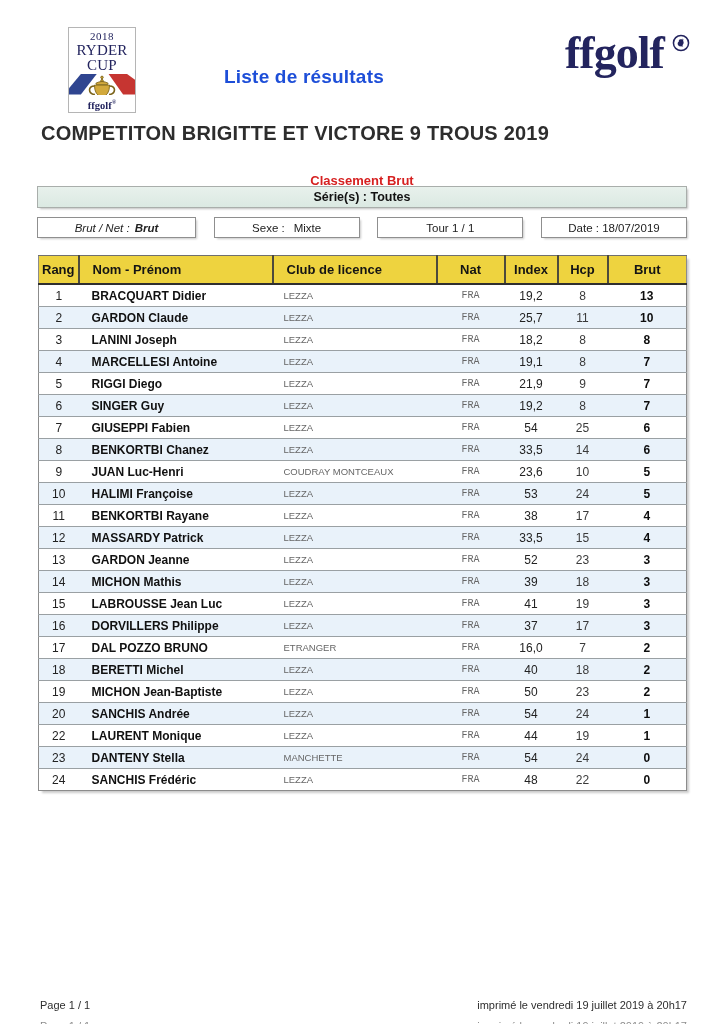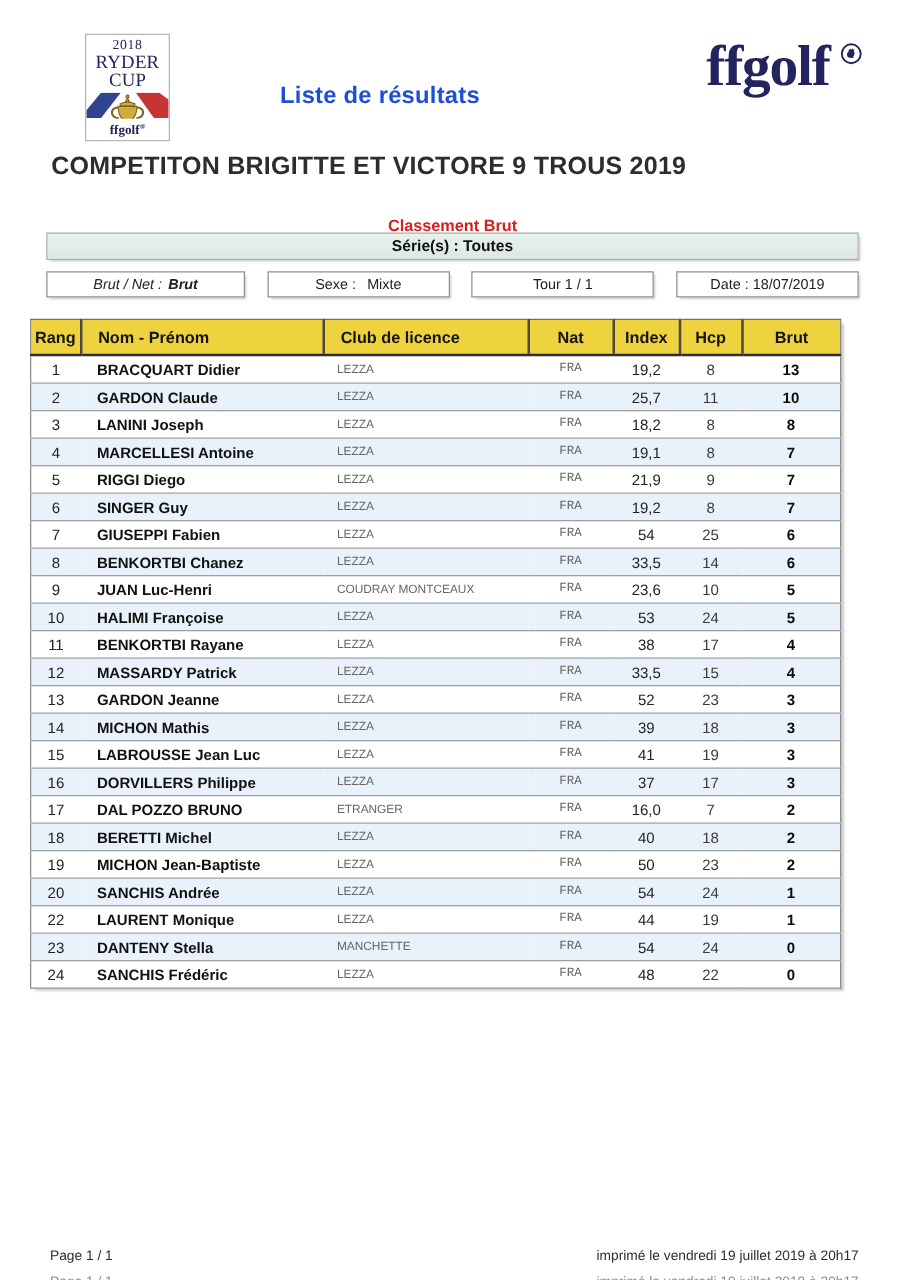"Rang" .results { left: 24px -> 38px }
